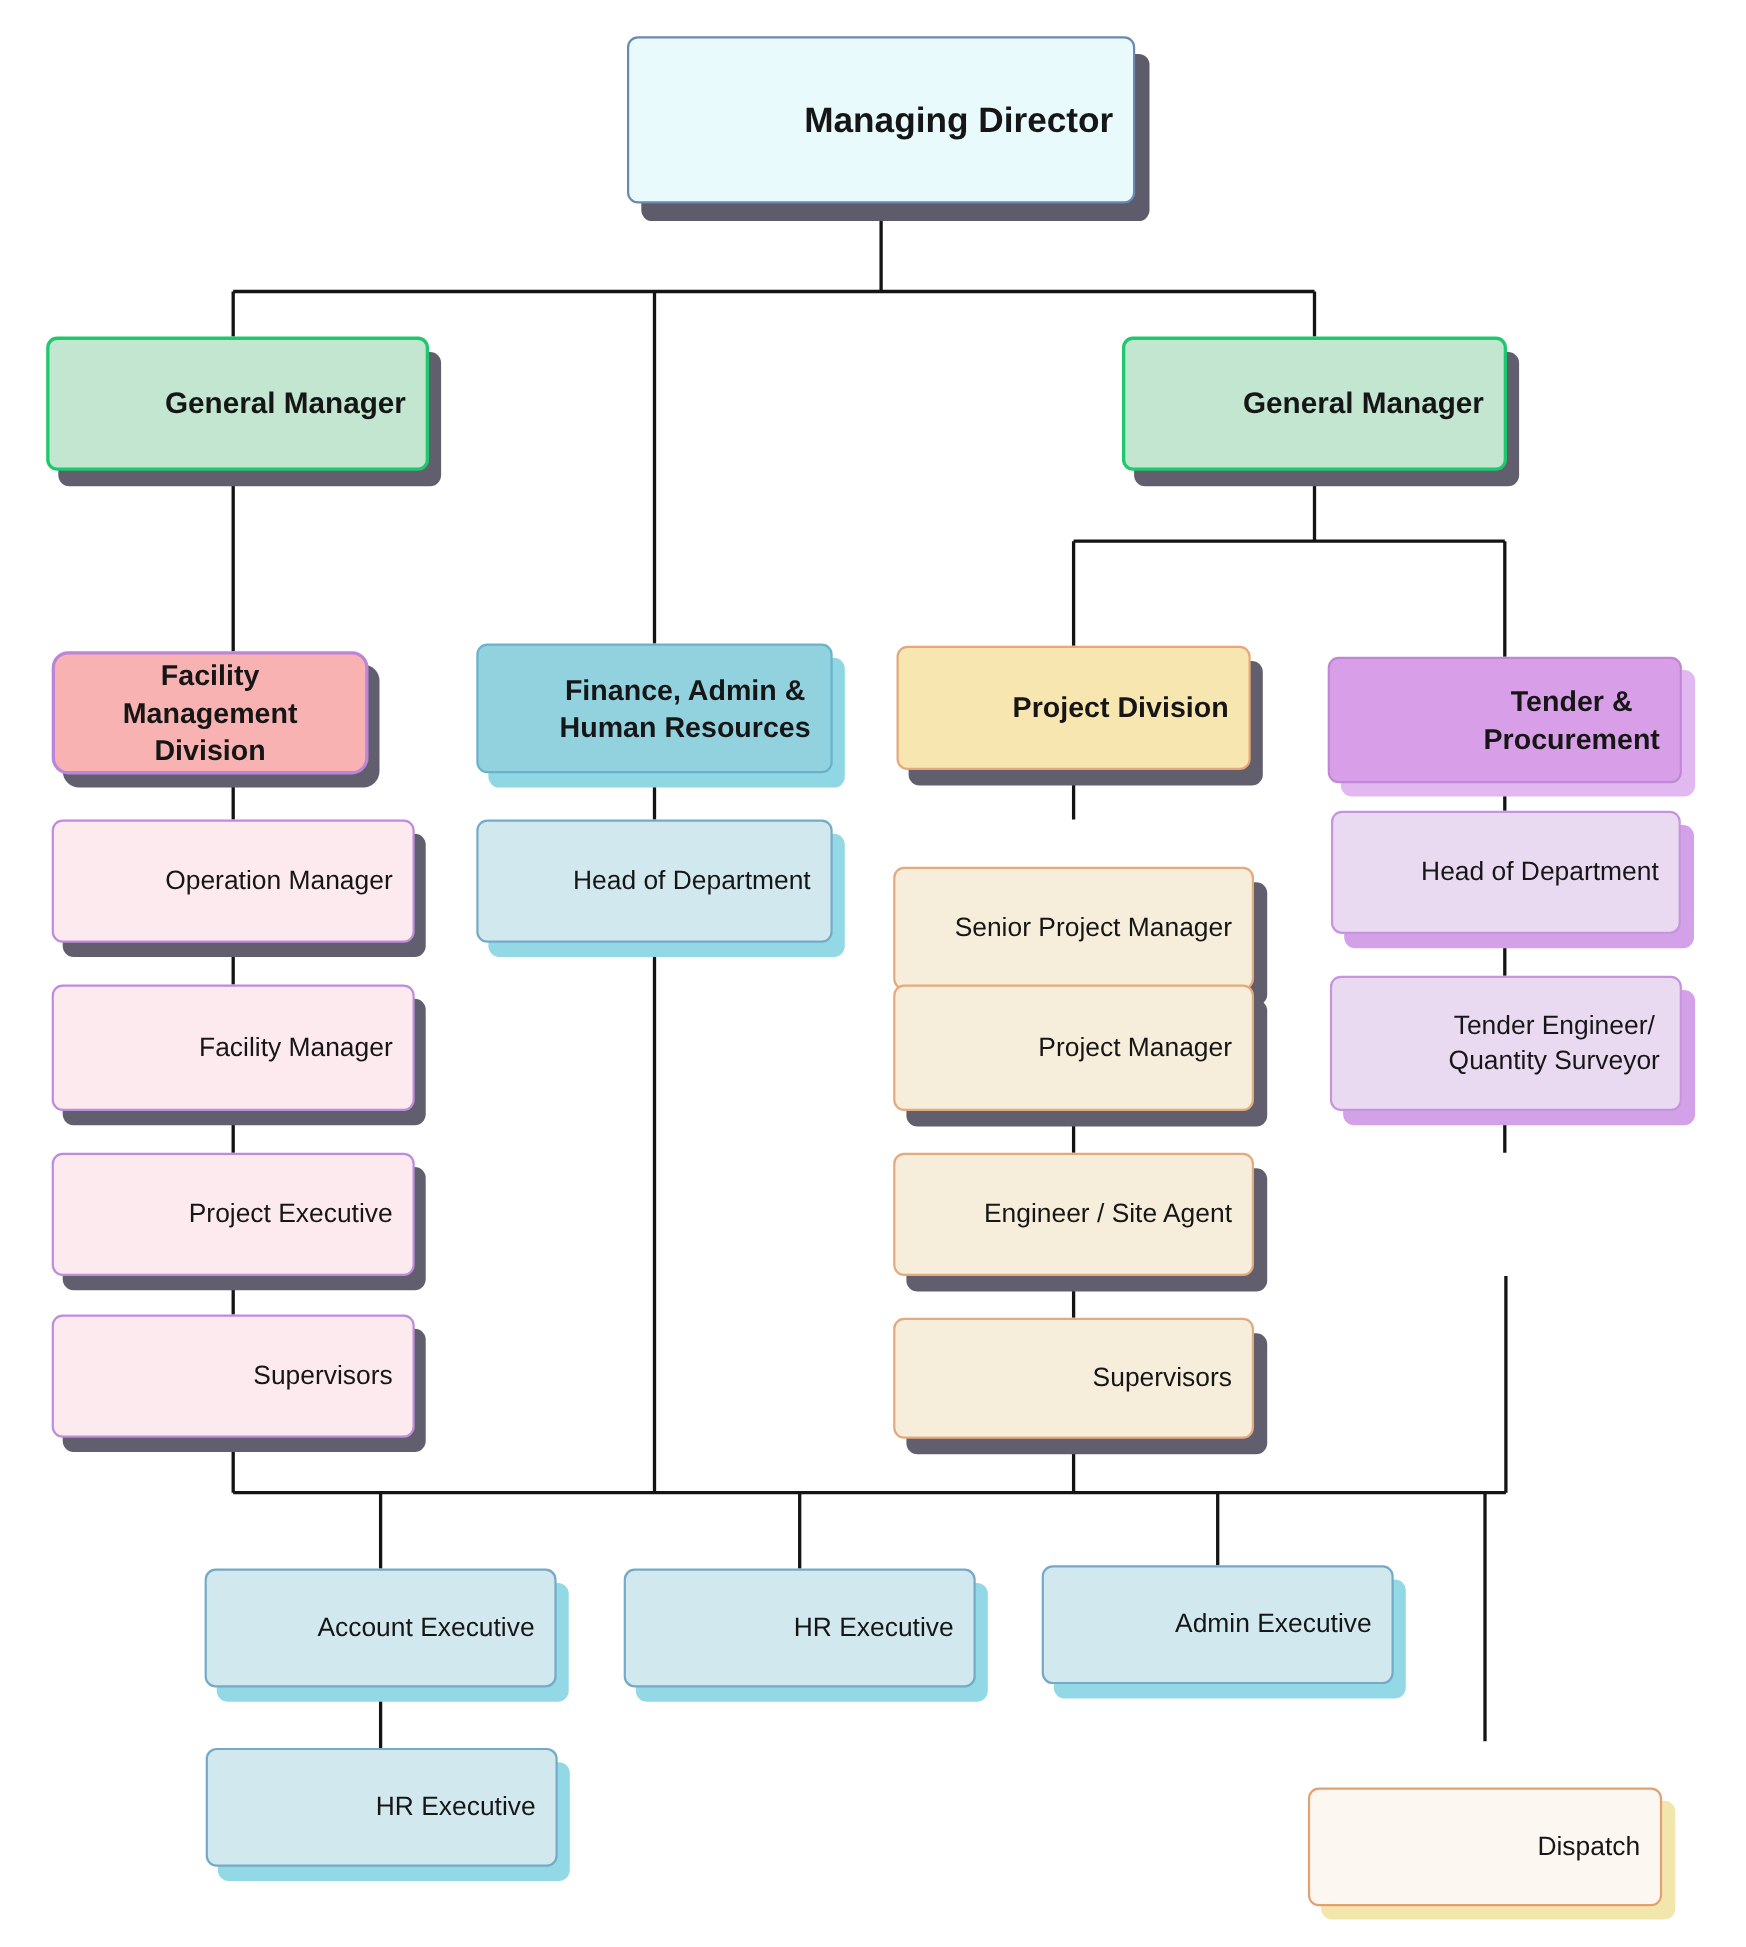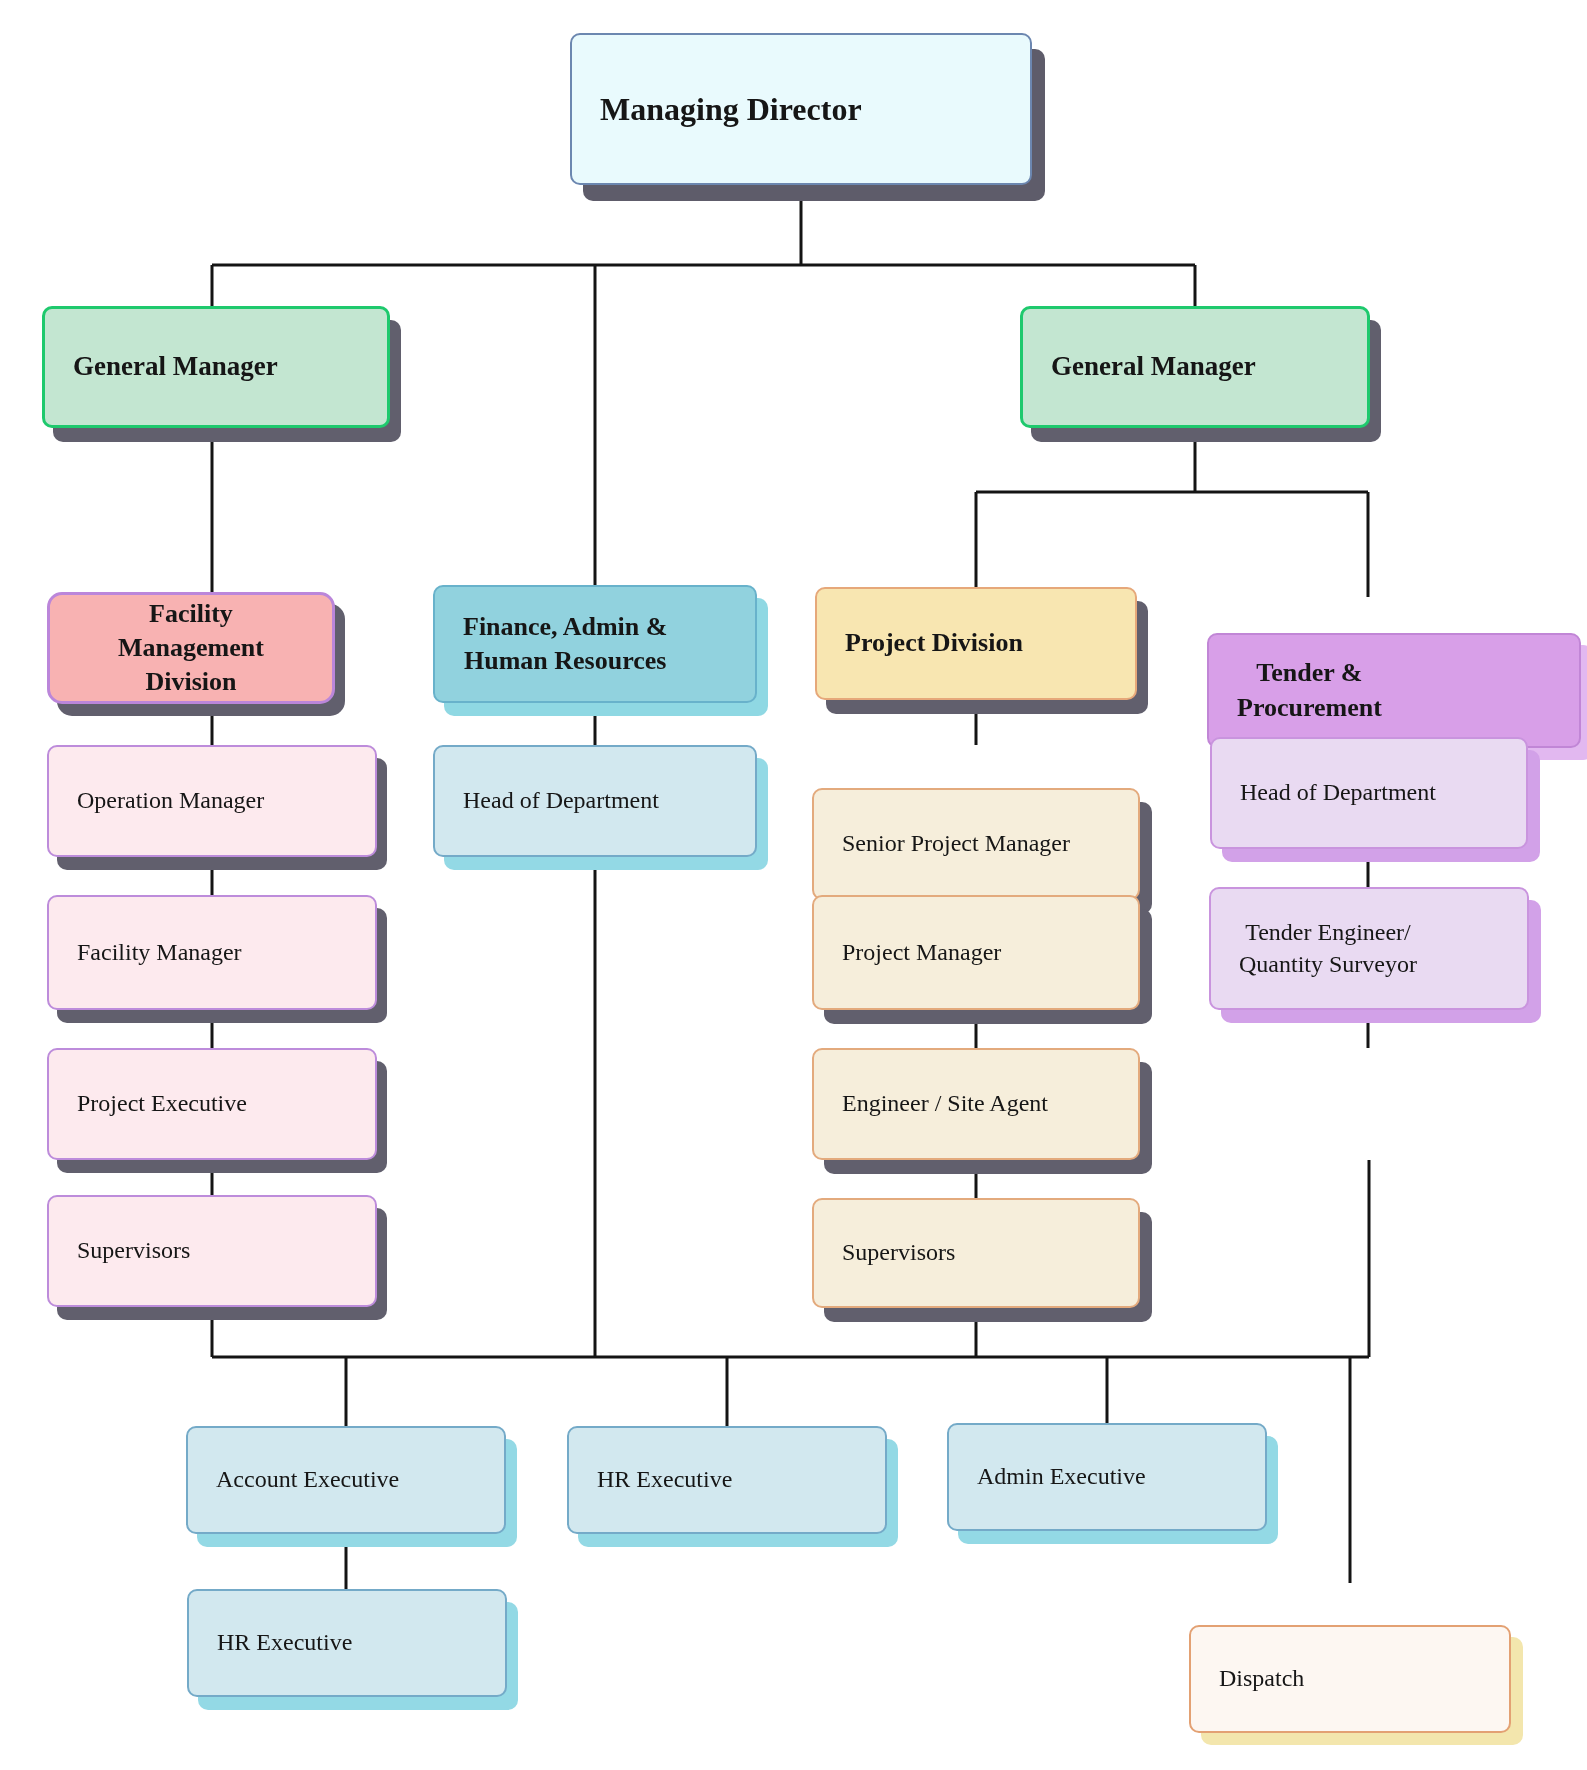"Managing Director" .node { font-family: Liberation Serif, serif -> none; justify-content: flex-start -> flex-end; padding: 8px 28px -> 8px 18px }
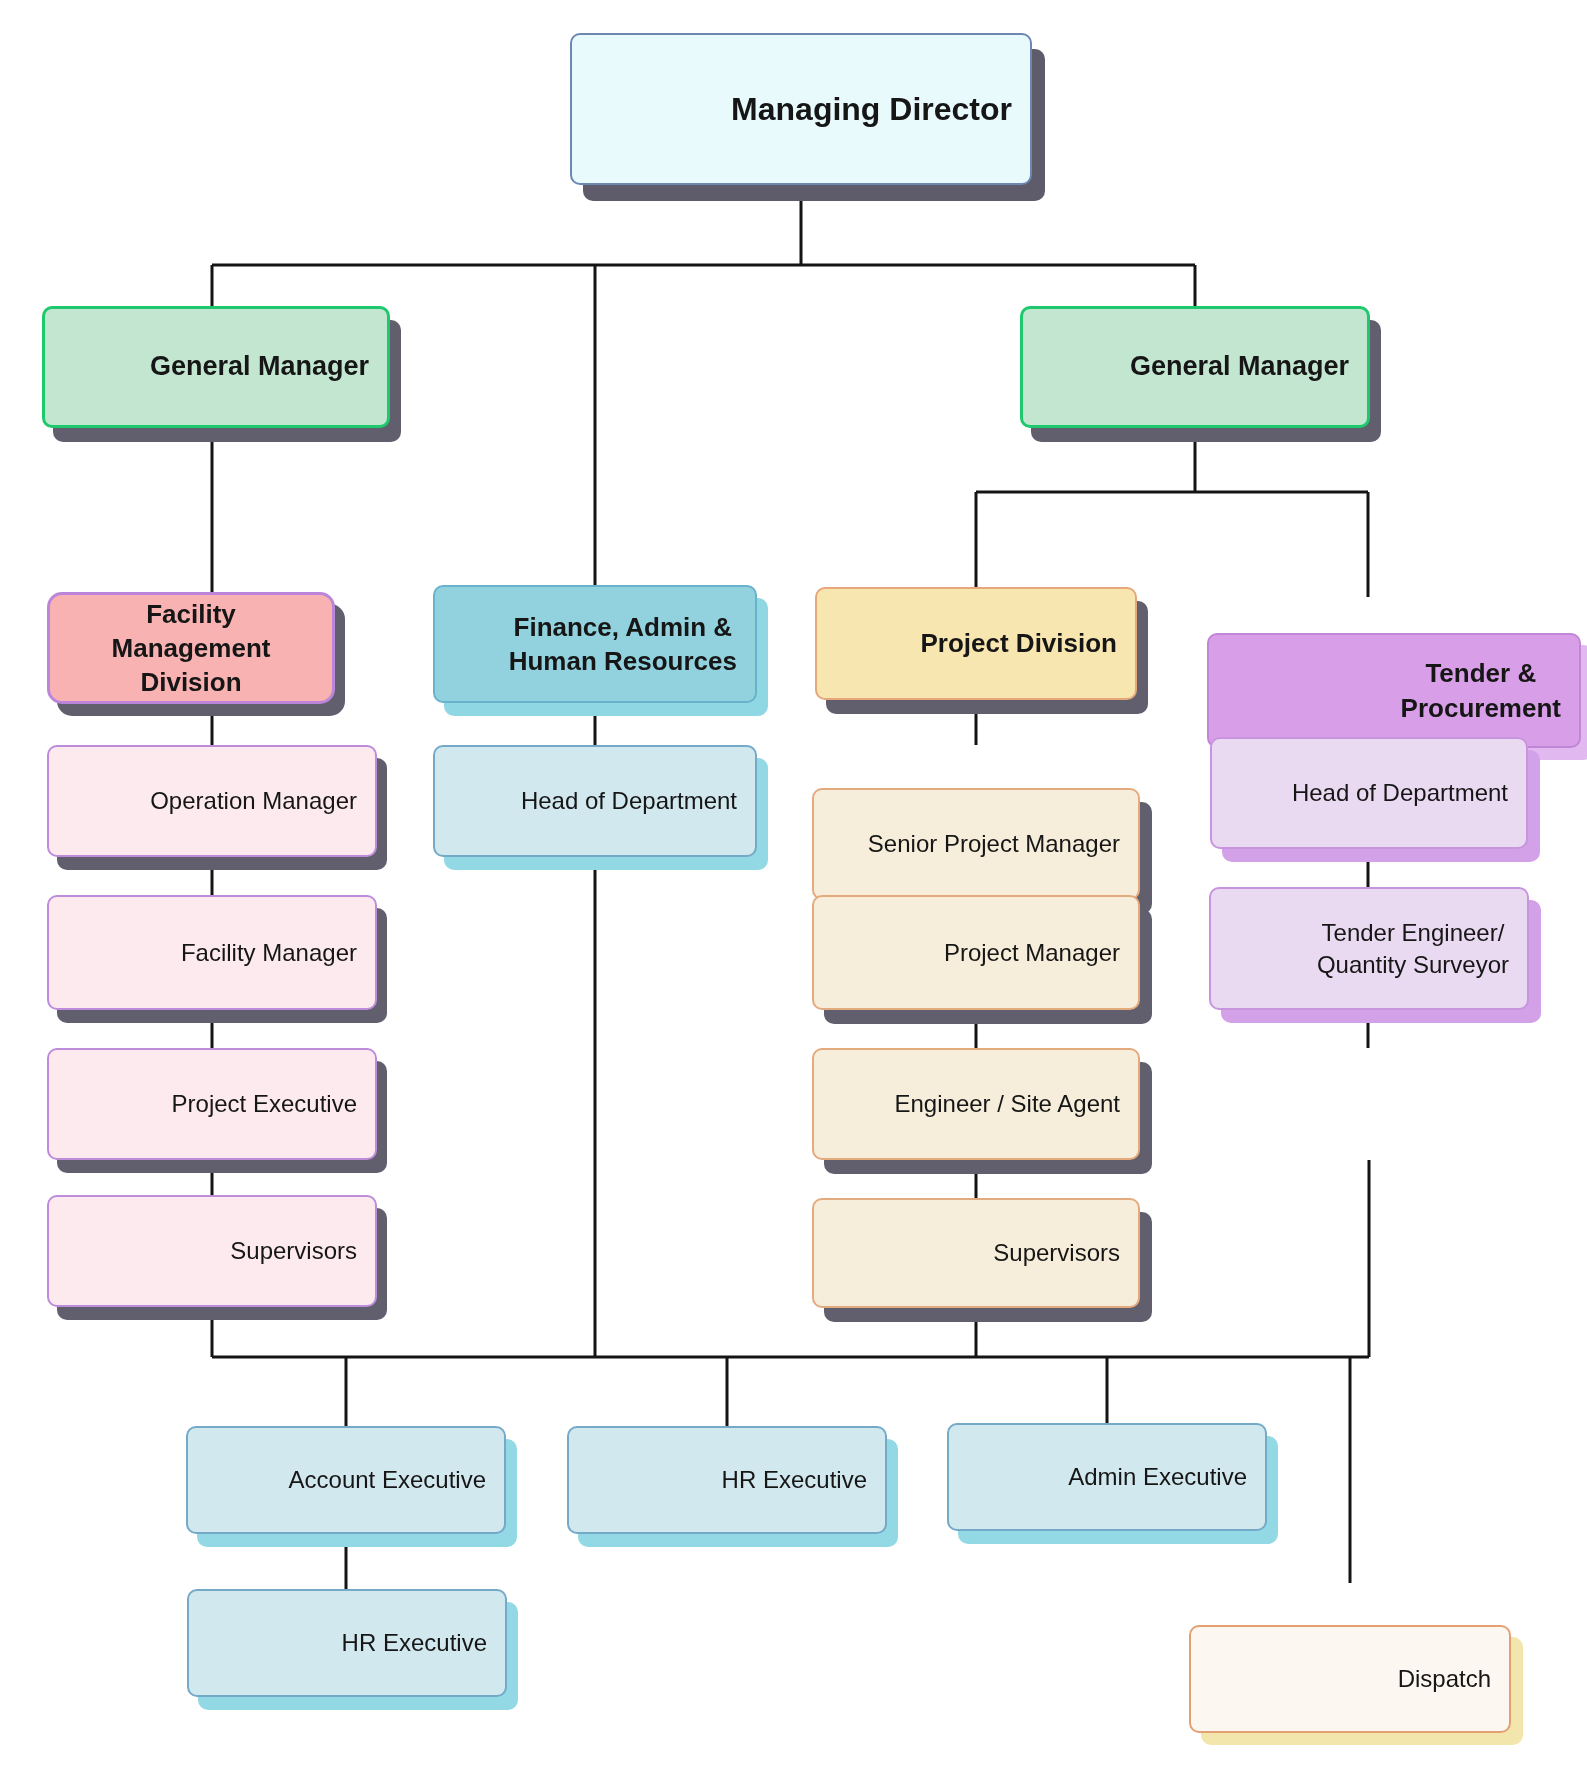"Tender &" div.node { margin-top: 36px -> none; width: 374px -> 322px }
